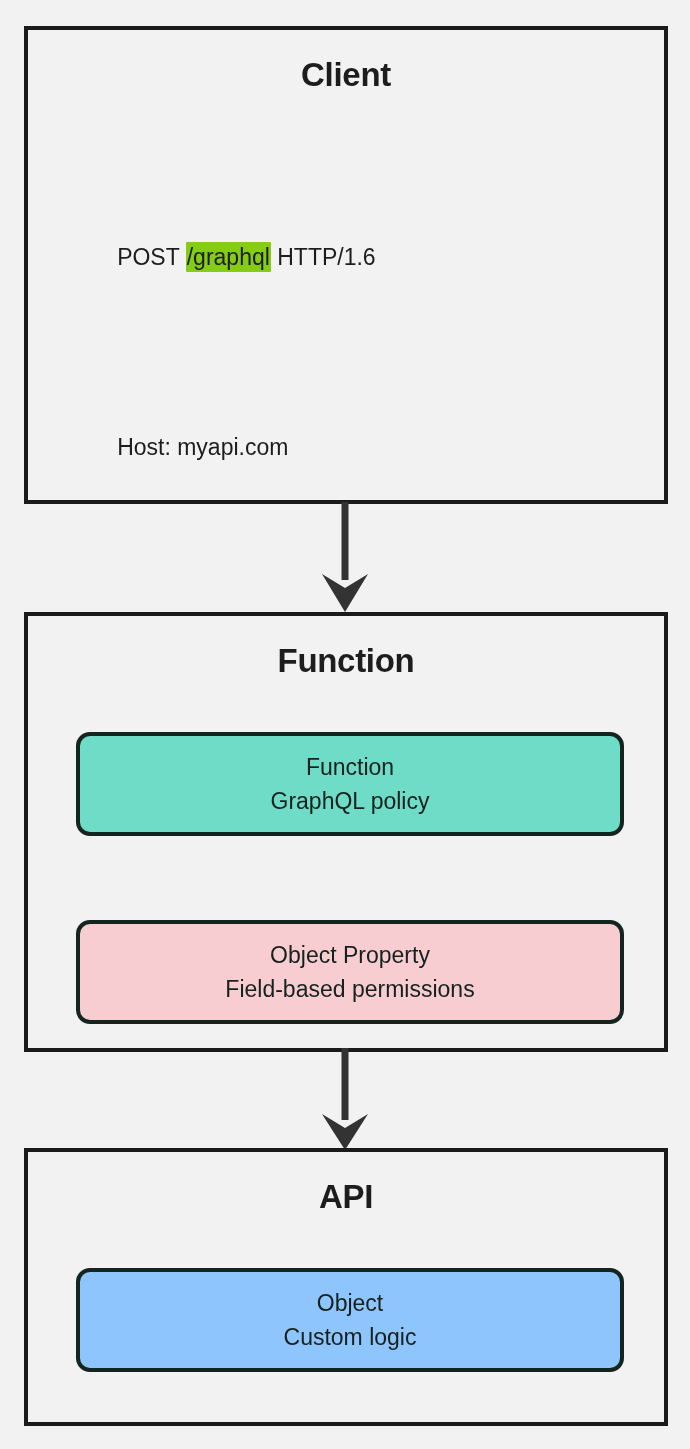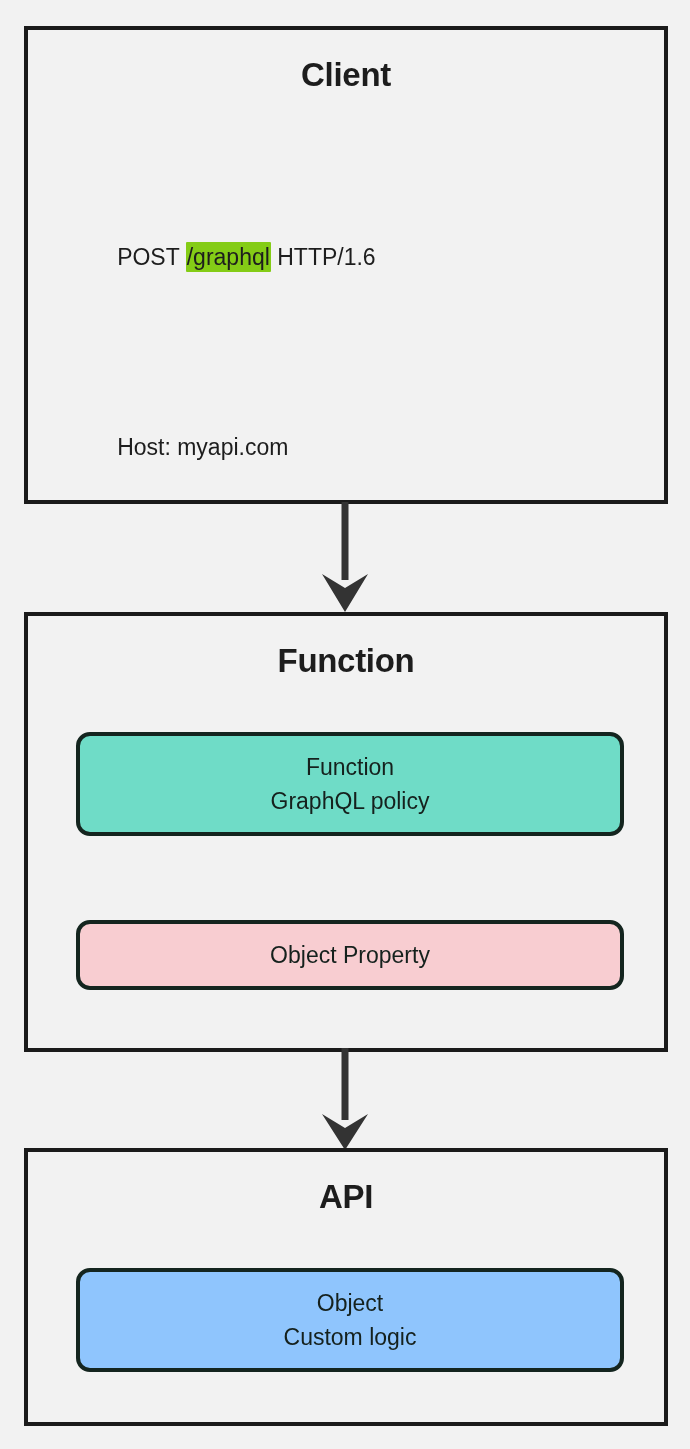"Field-based permissions" div.card-line { html: none -> <div>Field-based permissions</div> }
